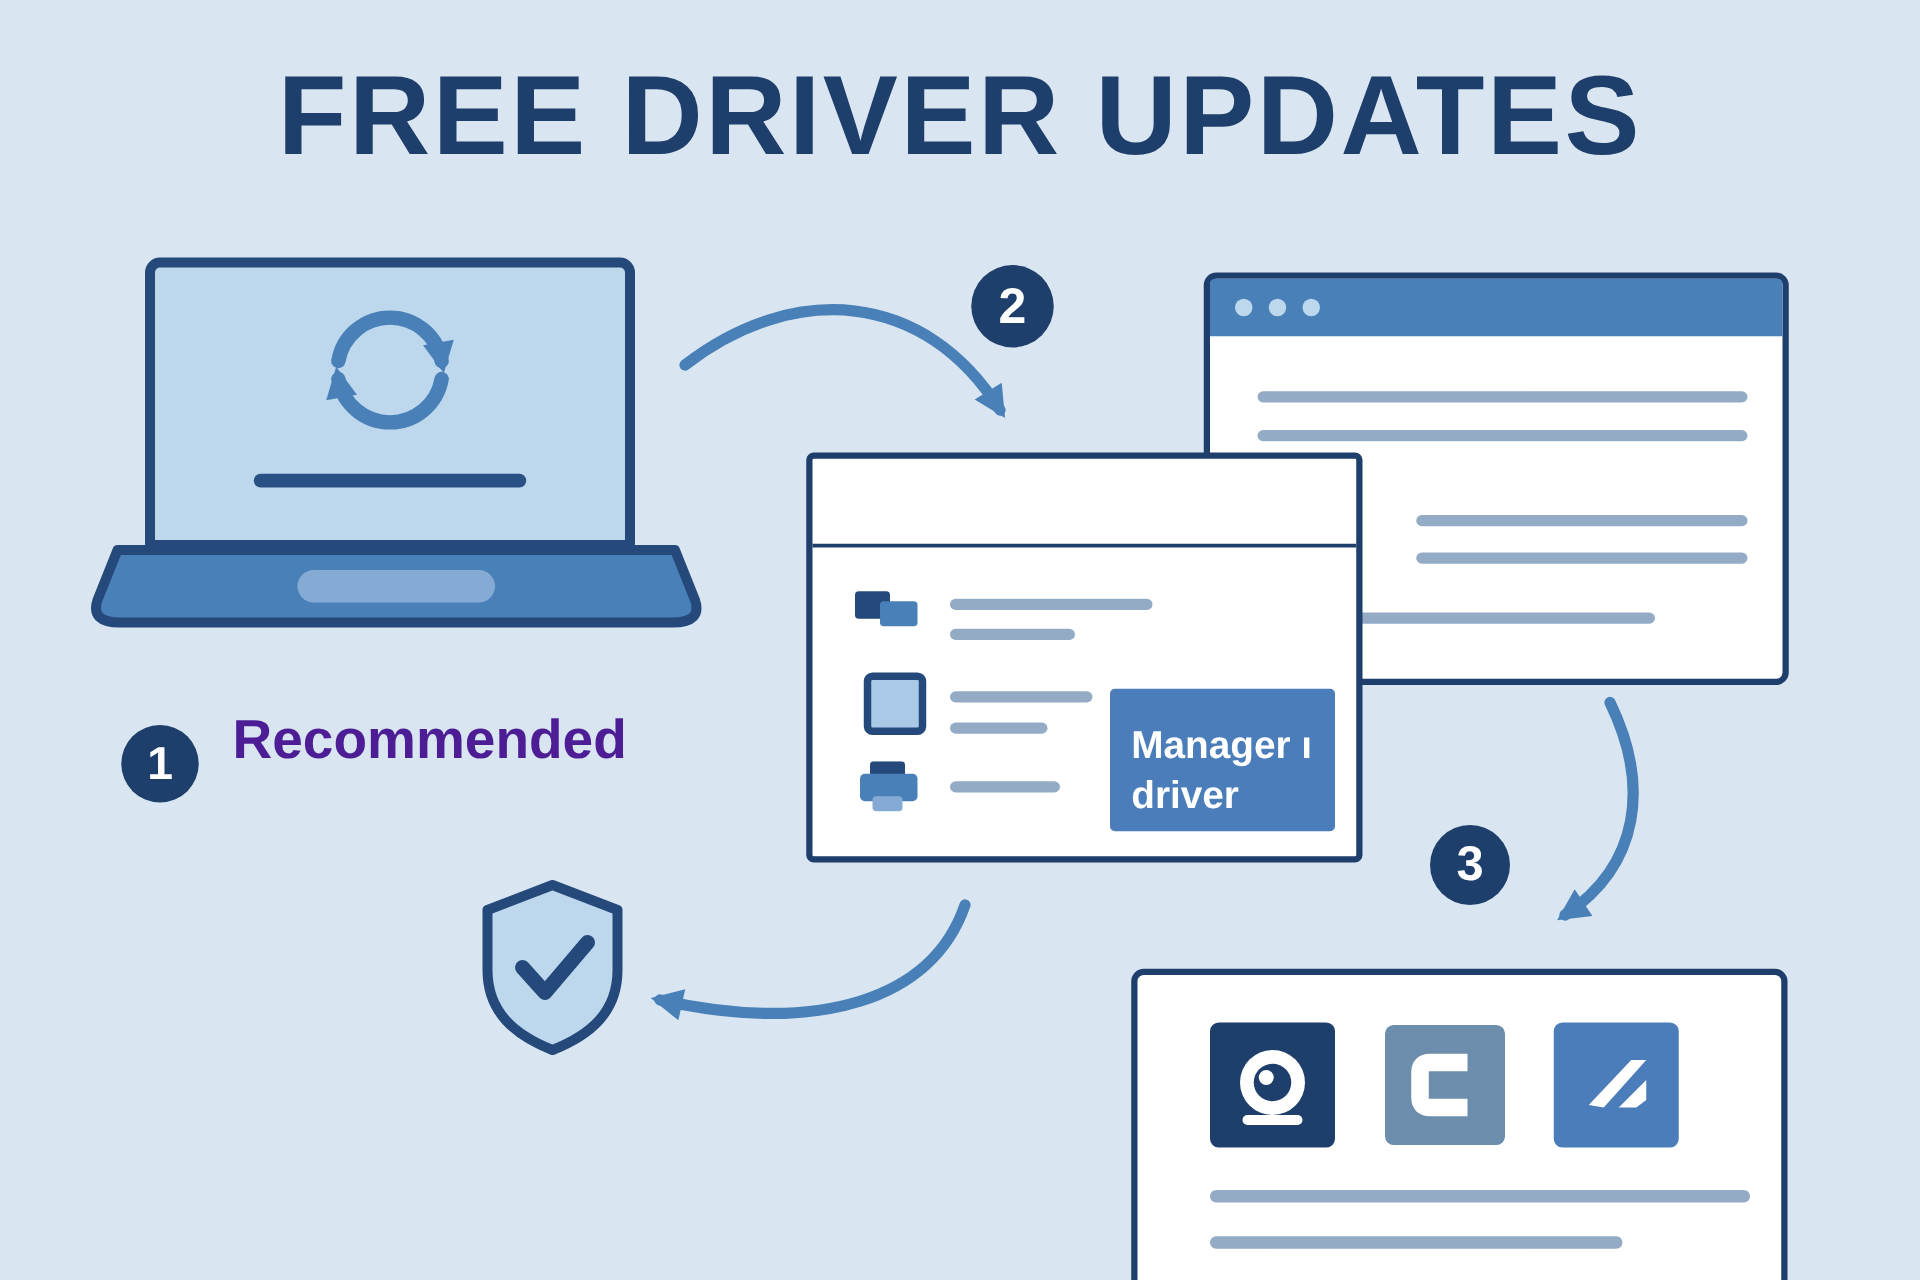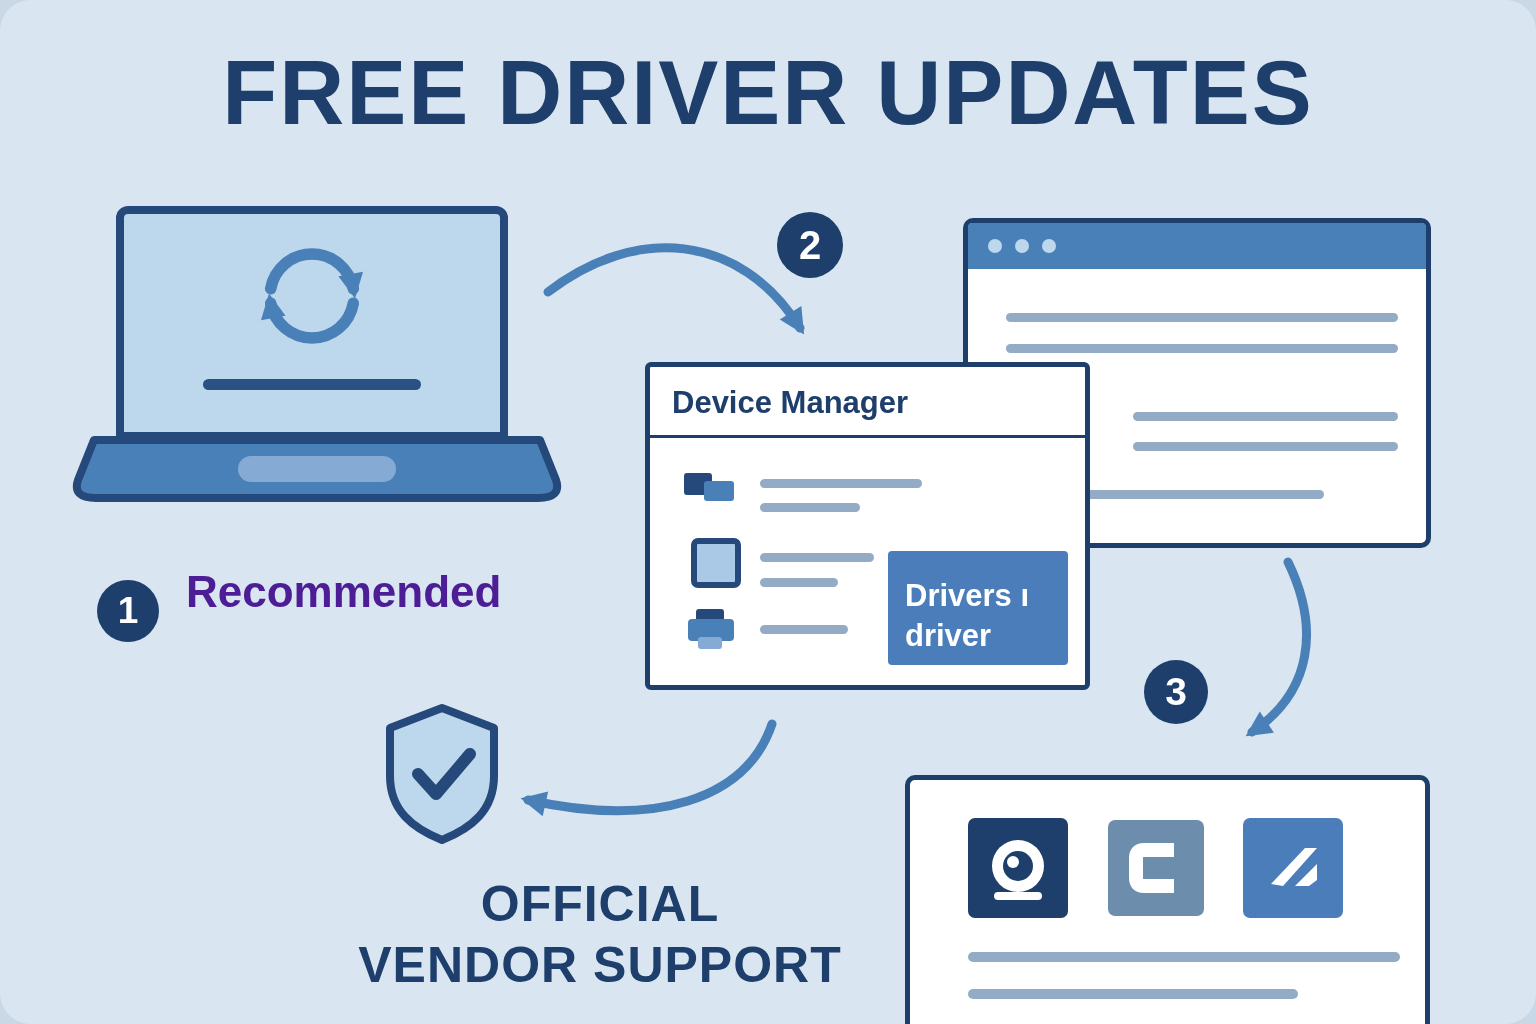"FREE DRIVER UPDATES" .canvas { border-radius: 31px -> none }
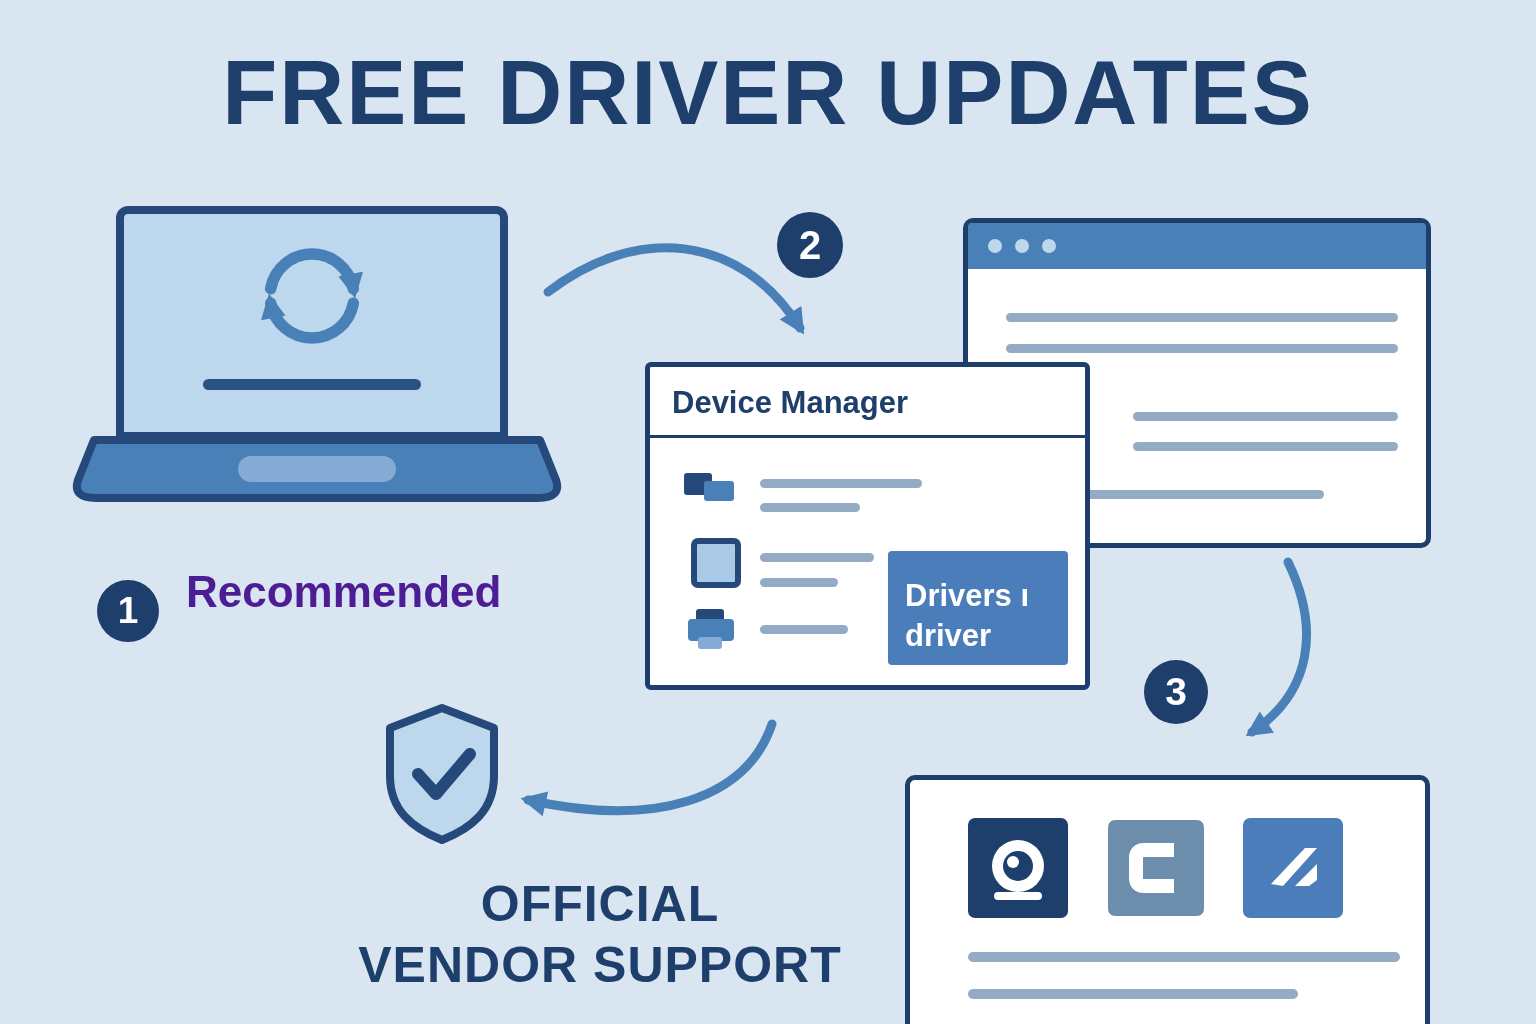"Device Manager" div.dm-title { html: <div>Device Manager</div> -> none }
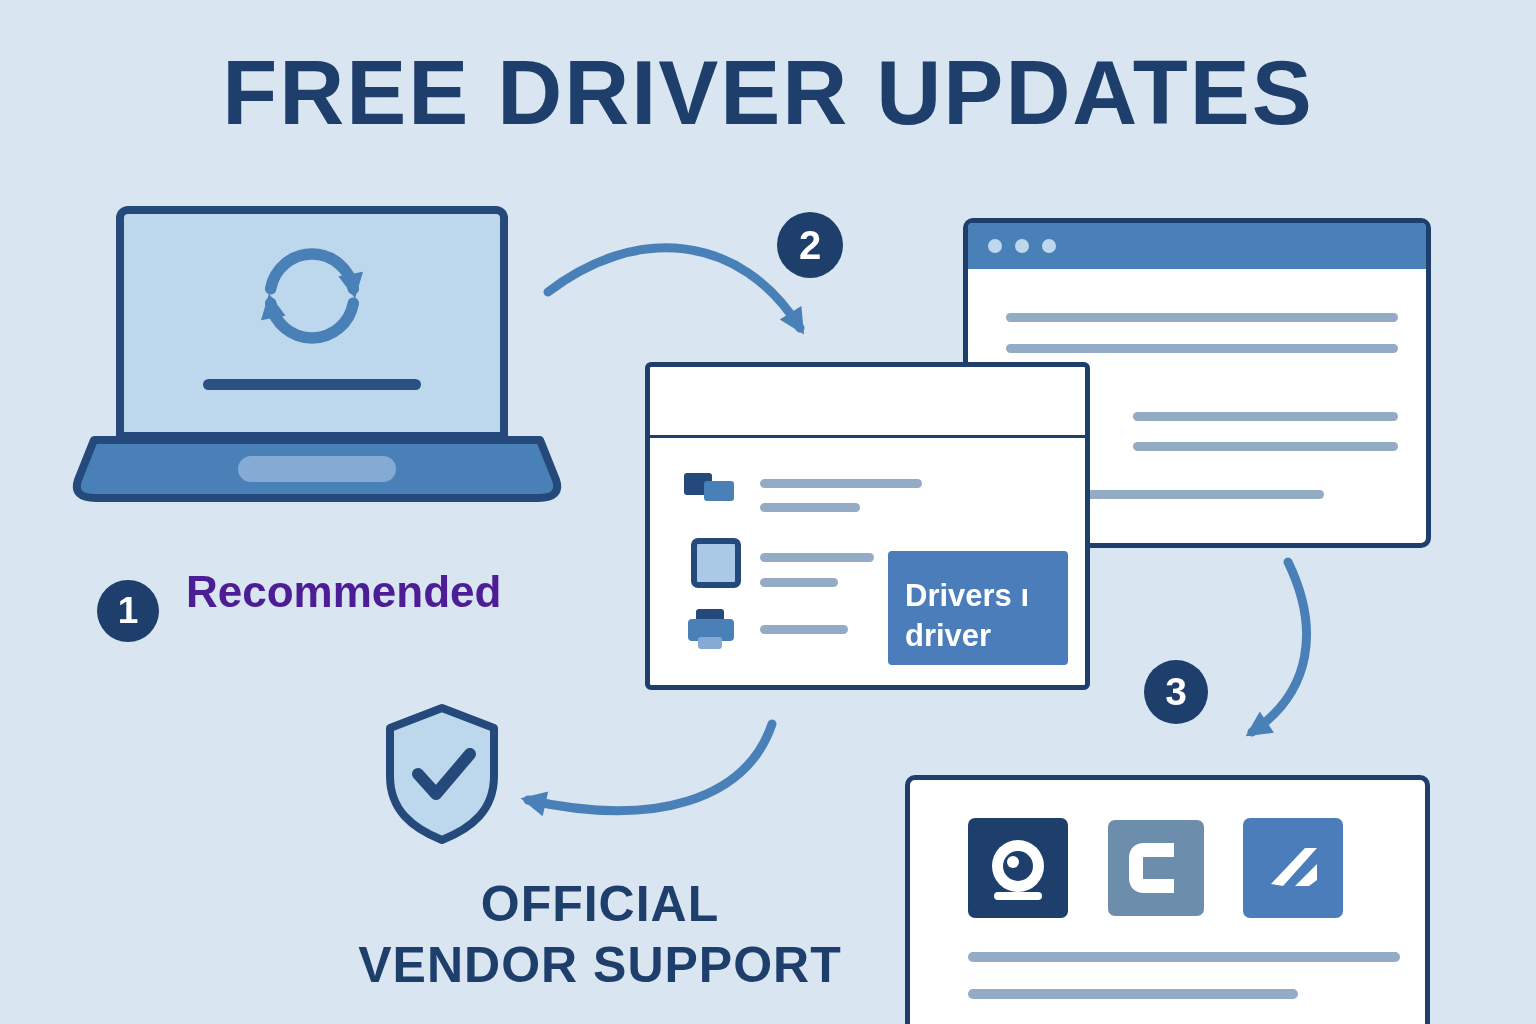"Drivers ı" span { text: Drivers -> Manager }
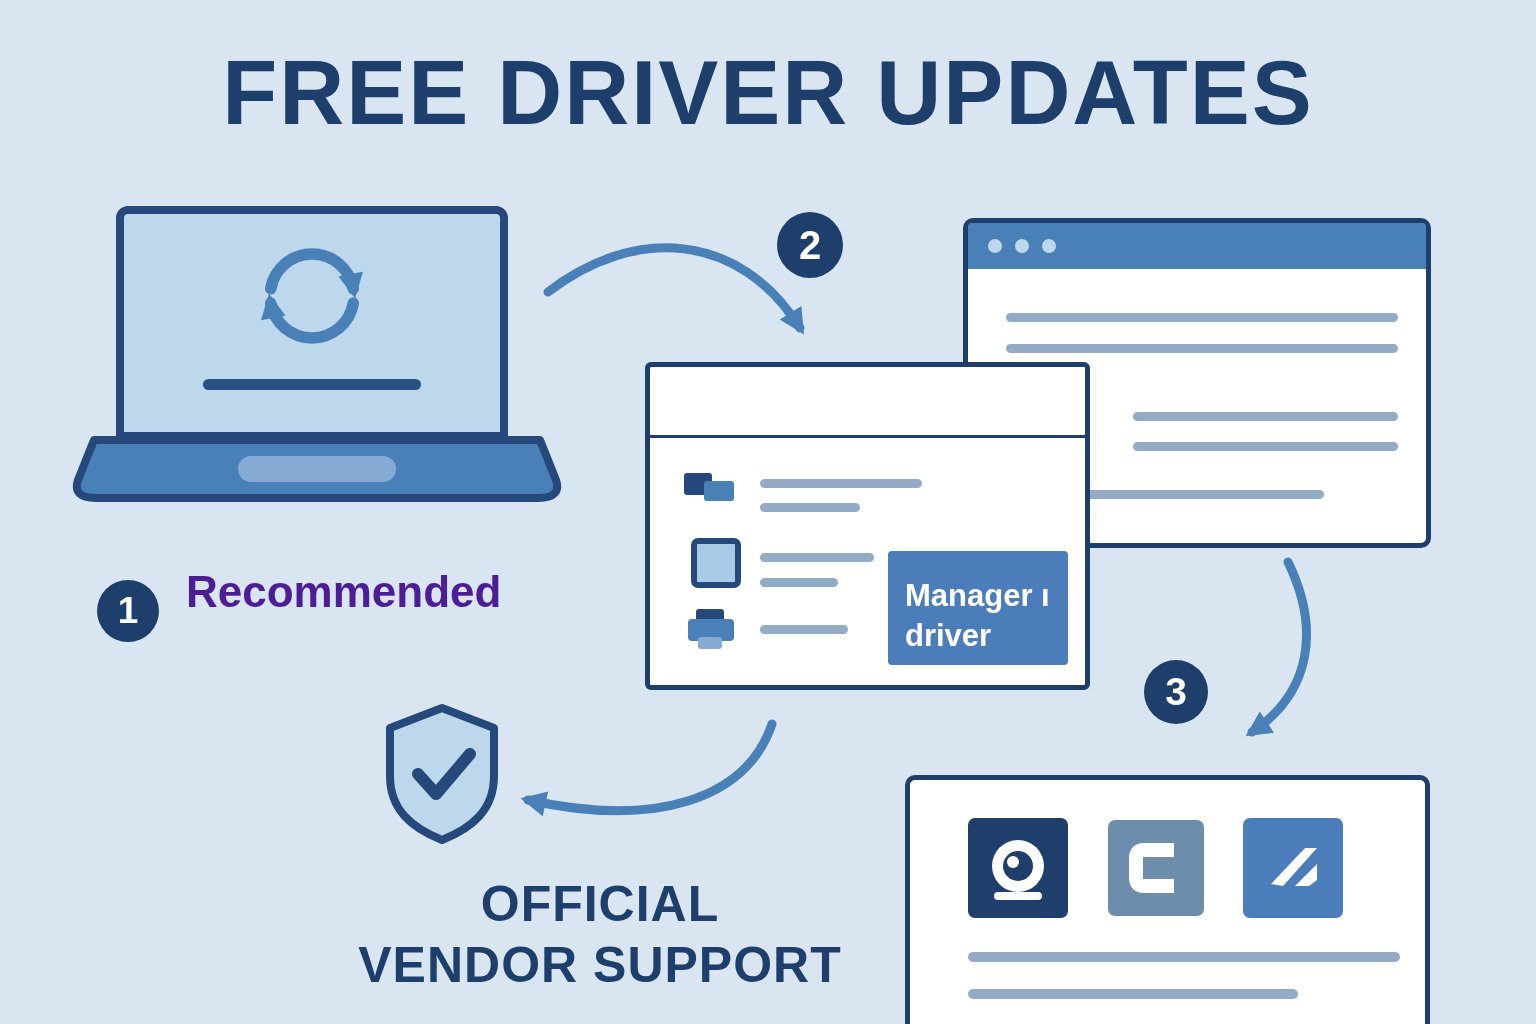"OFFICIAL" div.footer-text { html: <div> <div>OFFICIAL</div> <div>VENDOR SUPPORT</div> </div> -> none }
